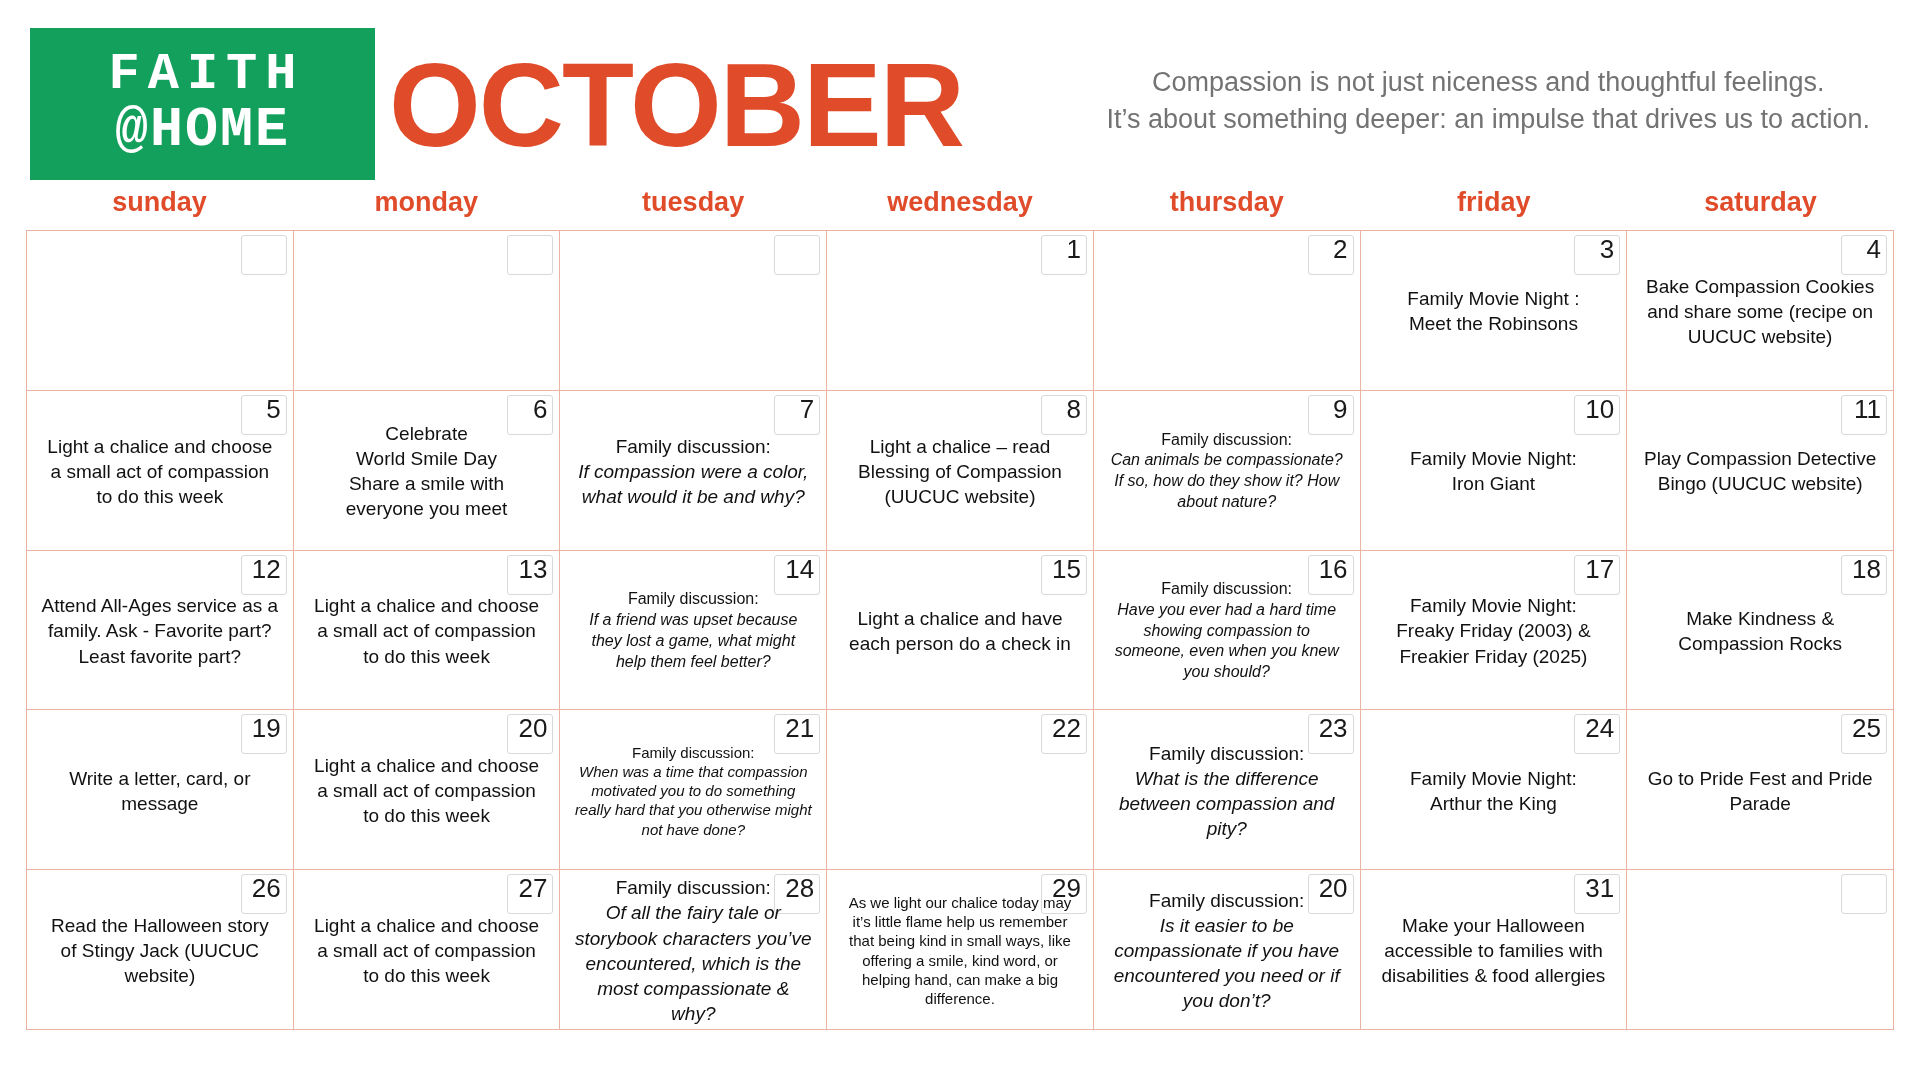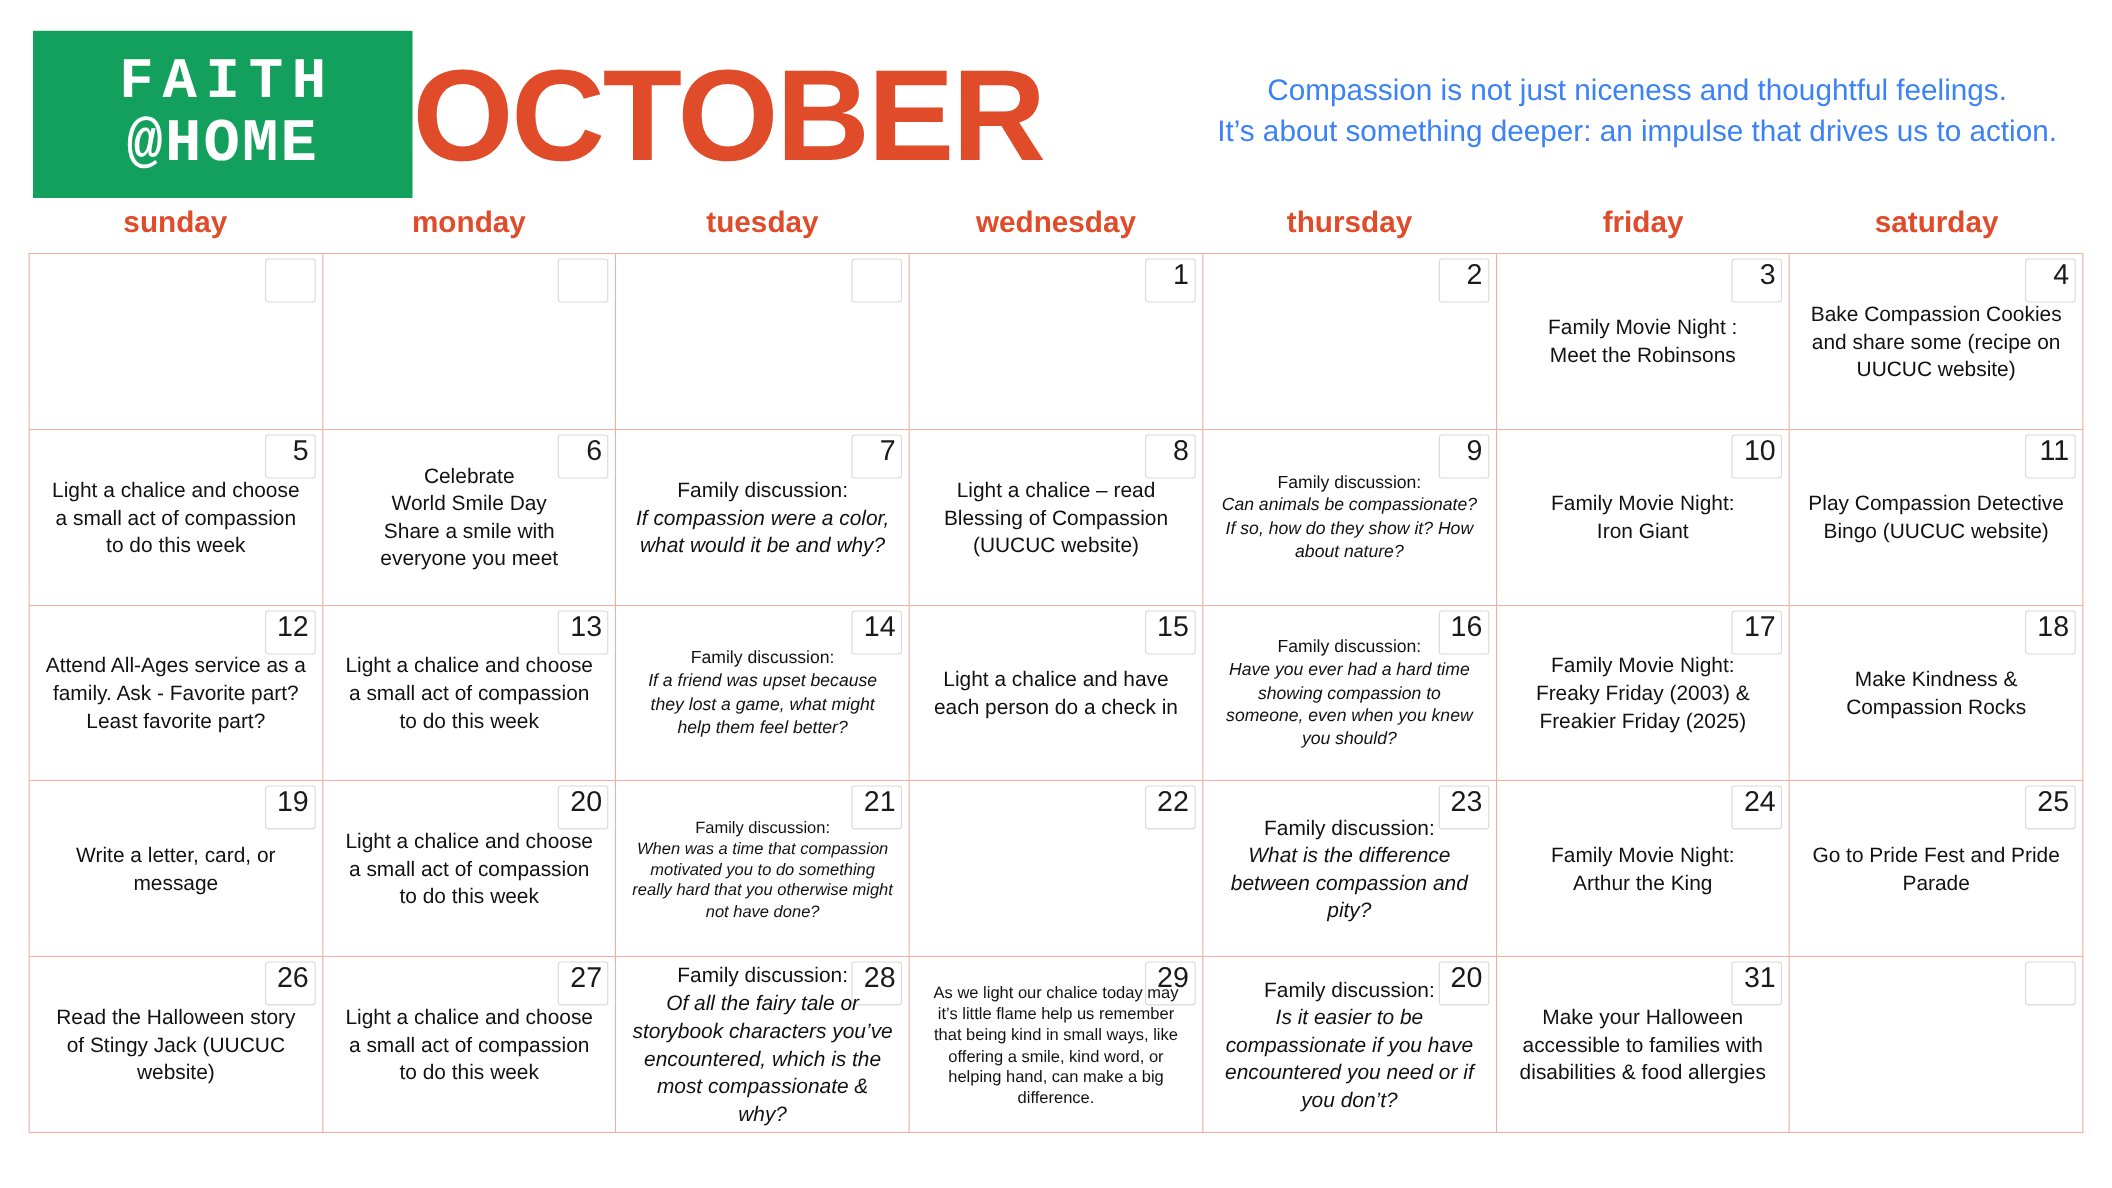"OCTOBER" .month-title { margin-left: none -> 14px }
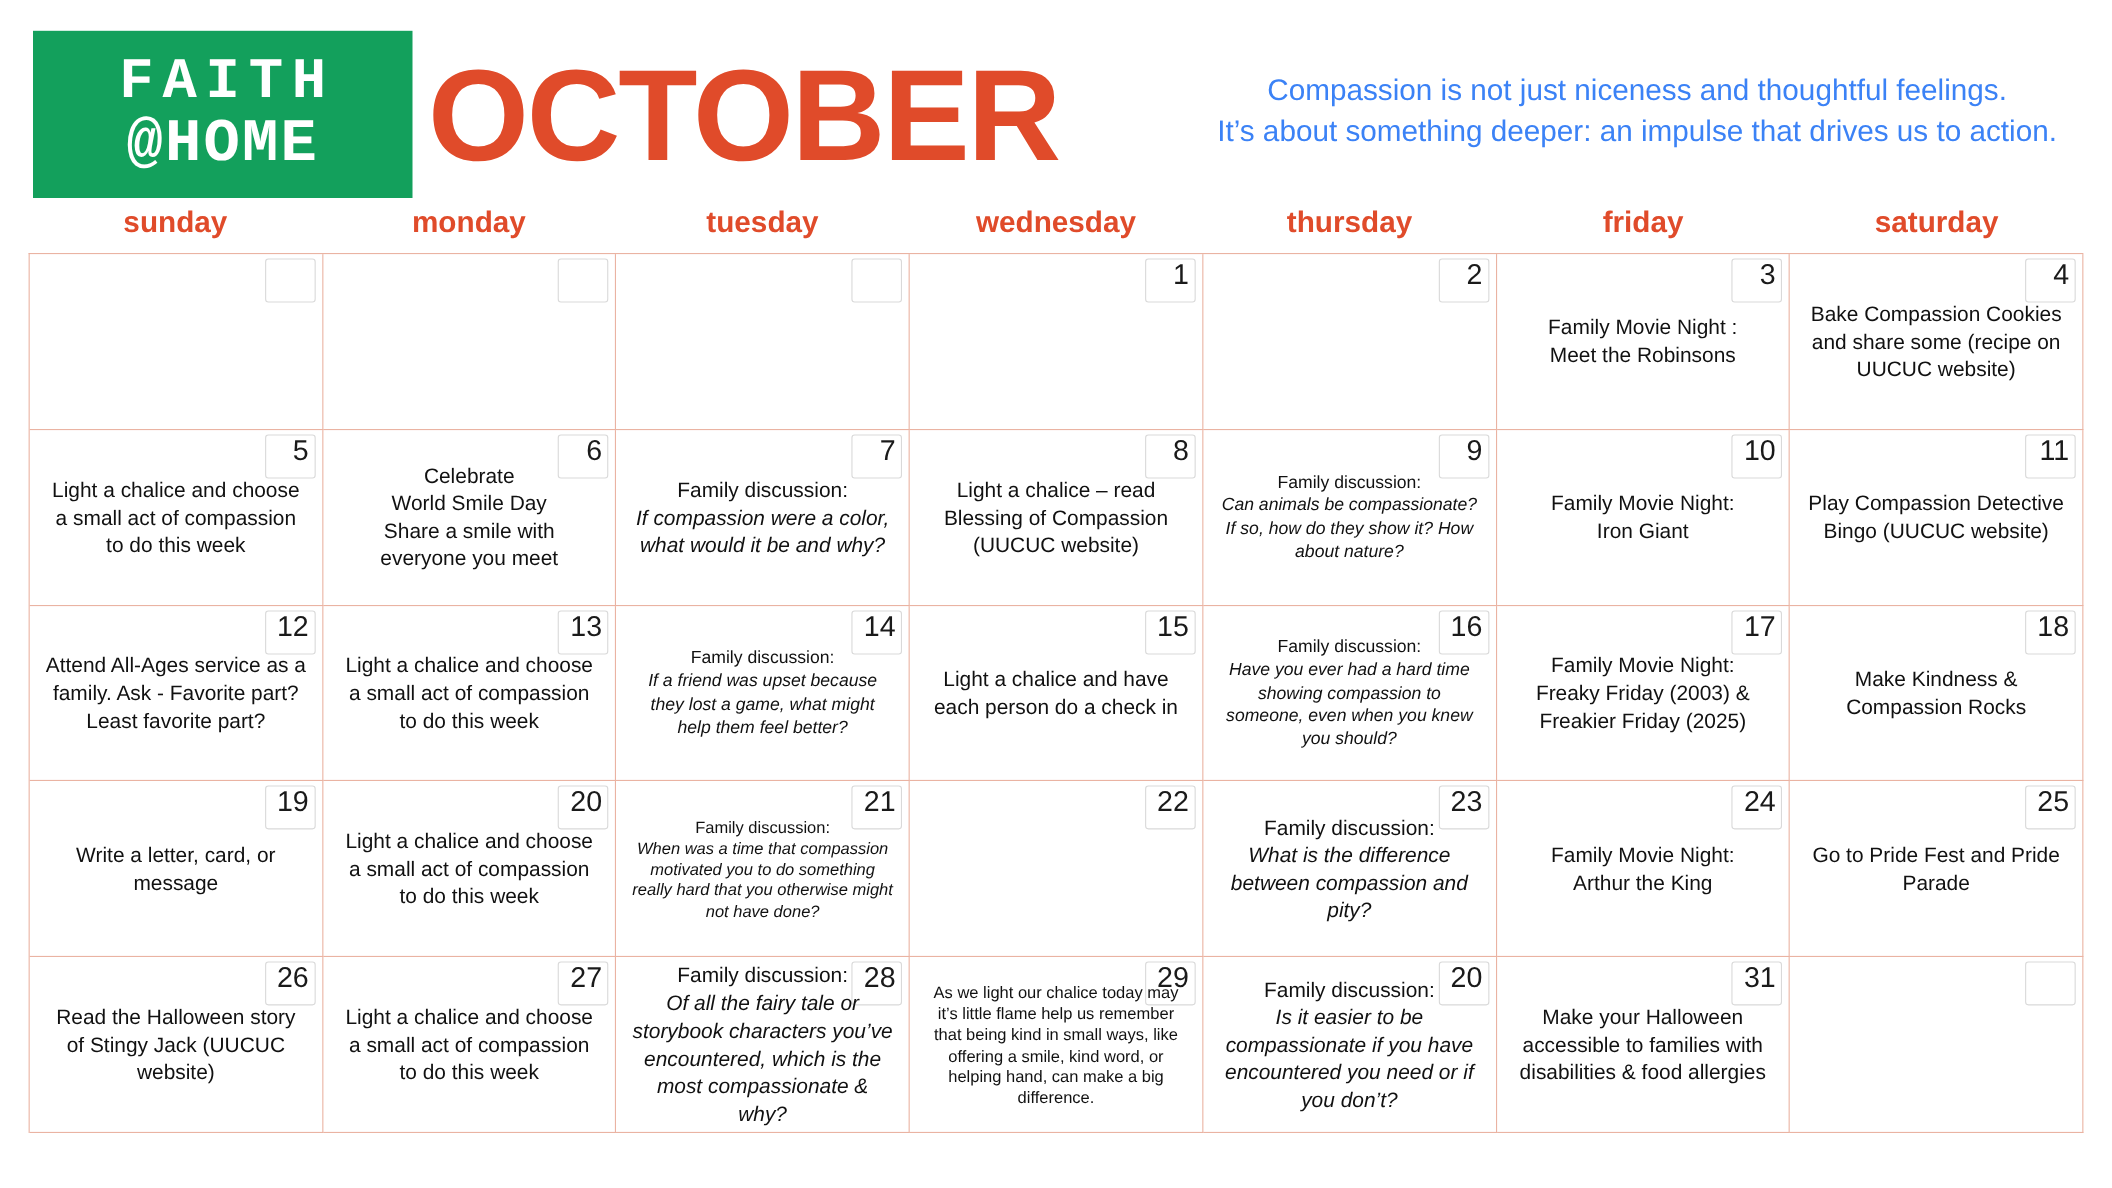"Compassion is not just niceness" .tagline { color: #3b82f6 -> #737373 }
